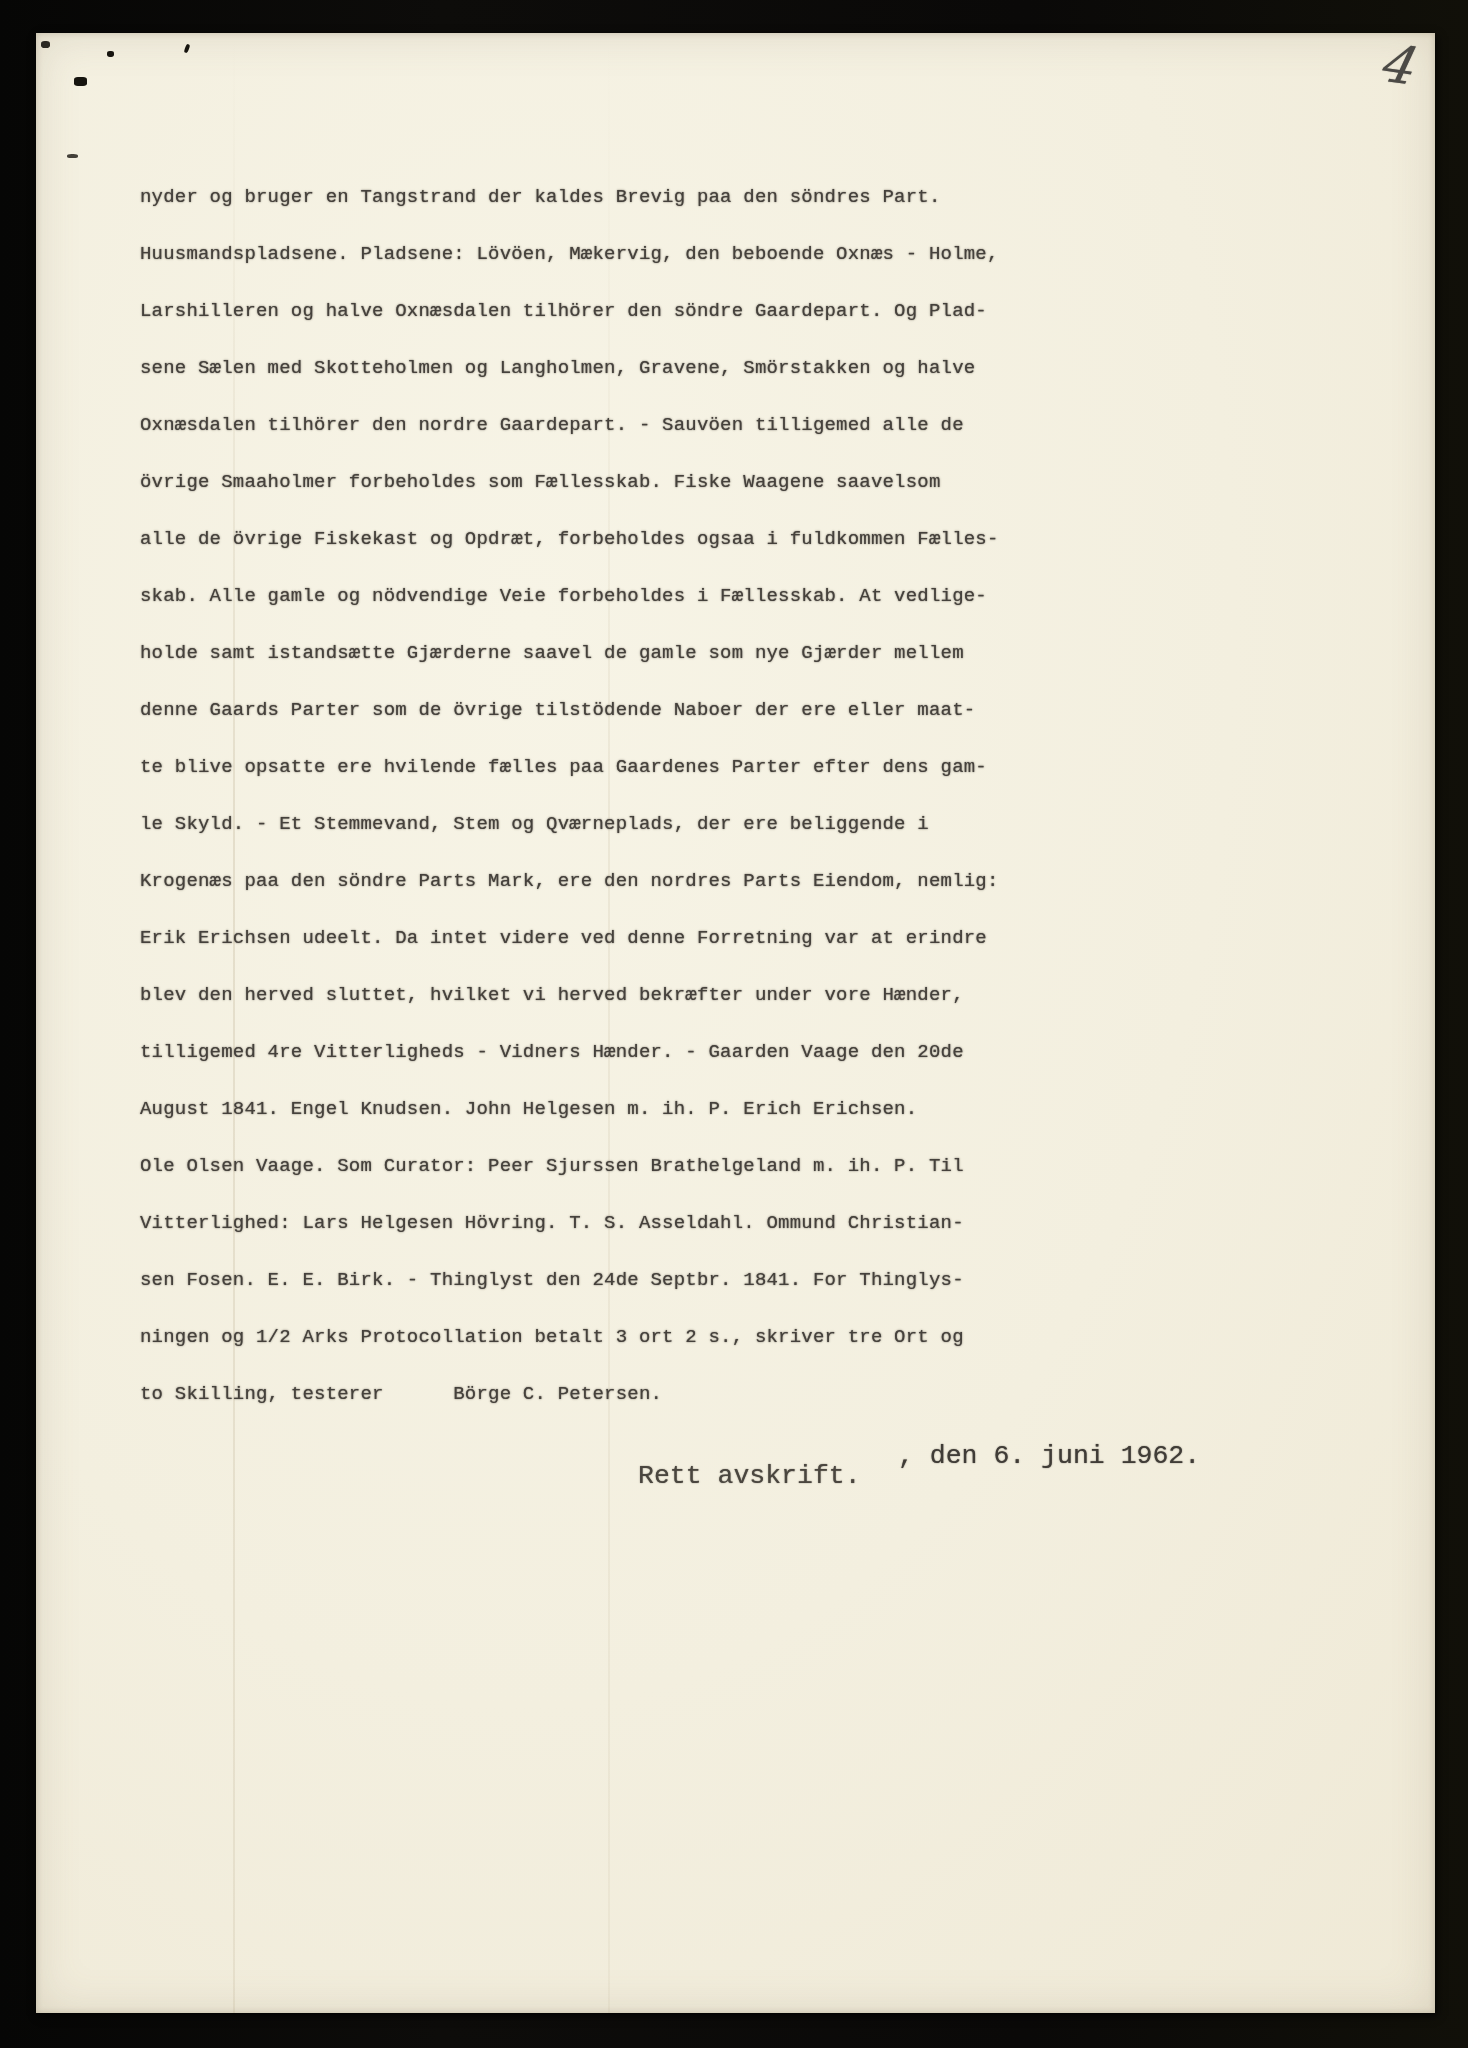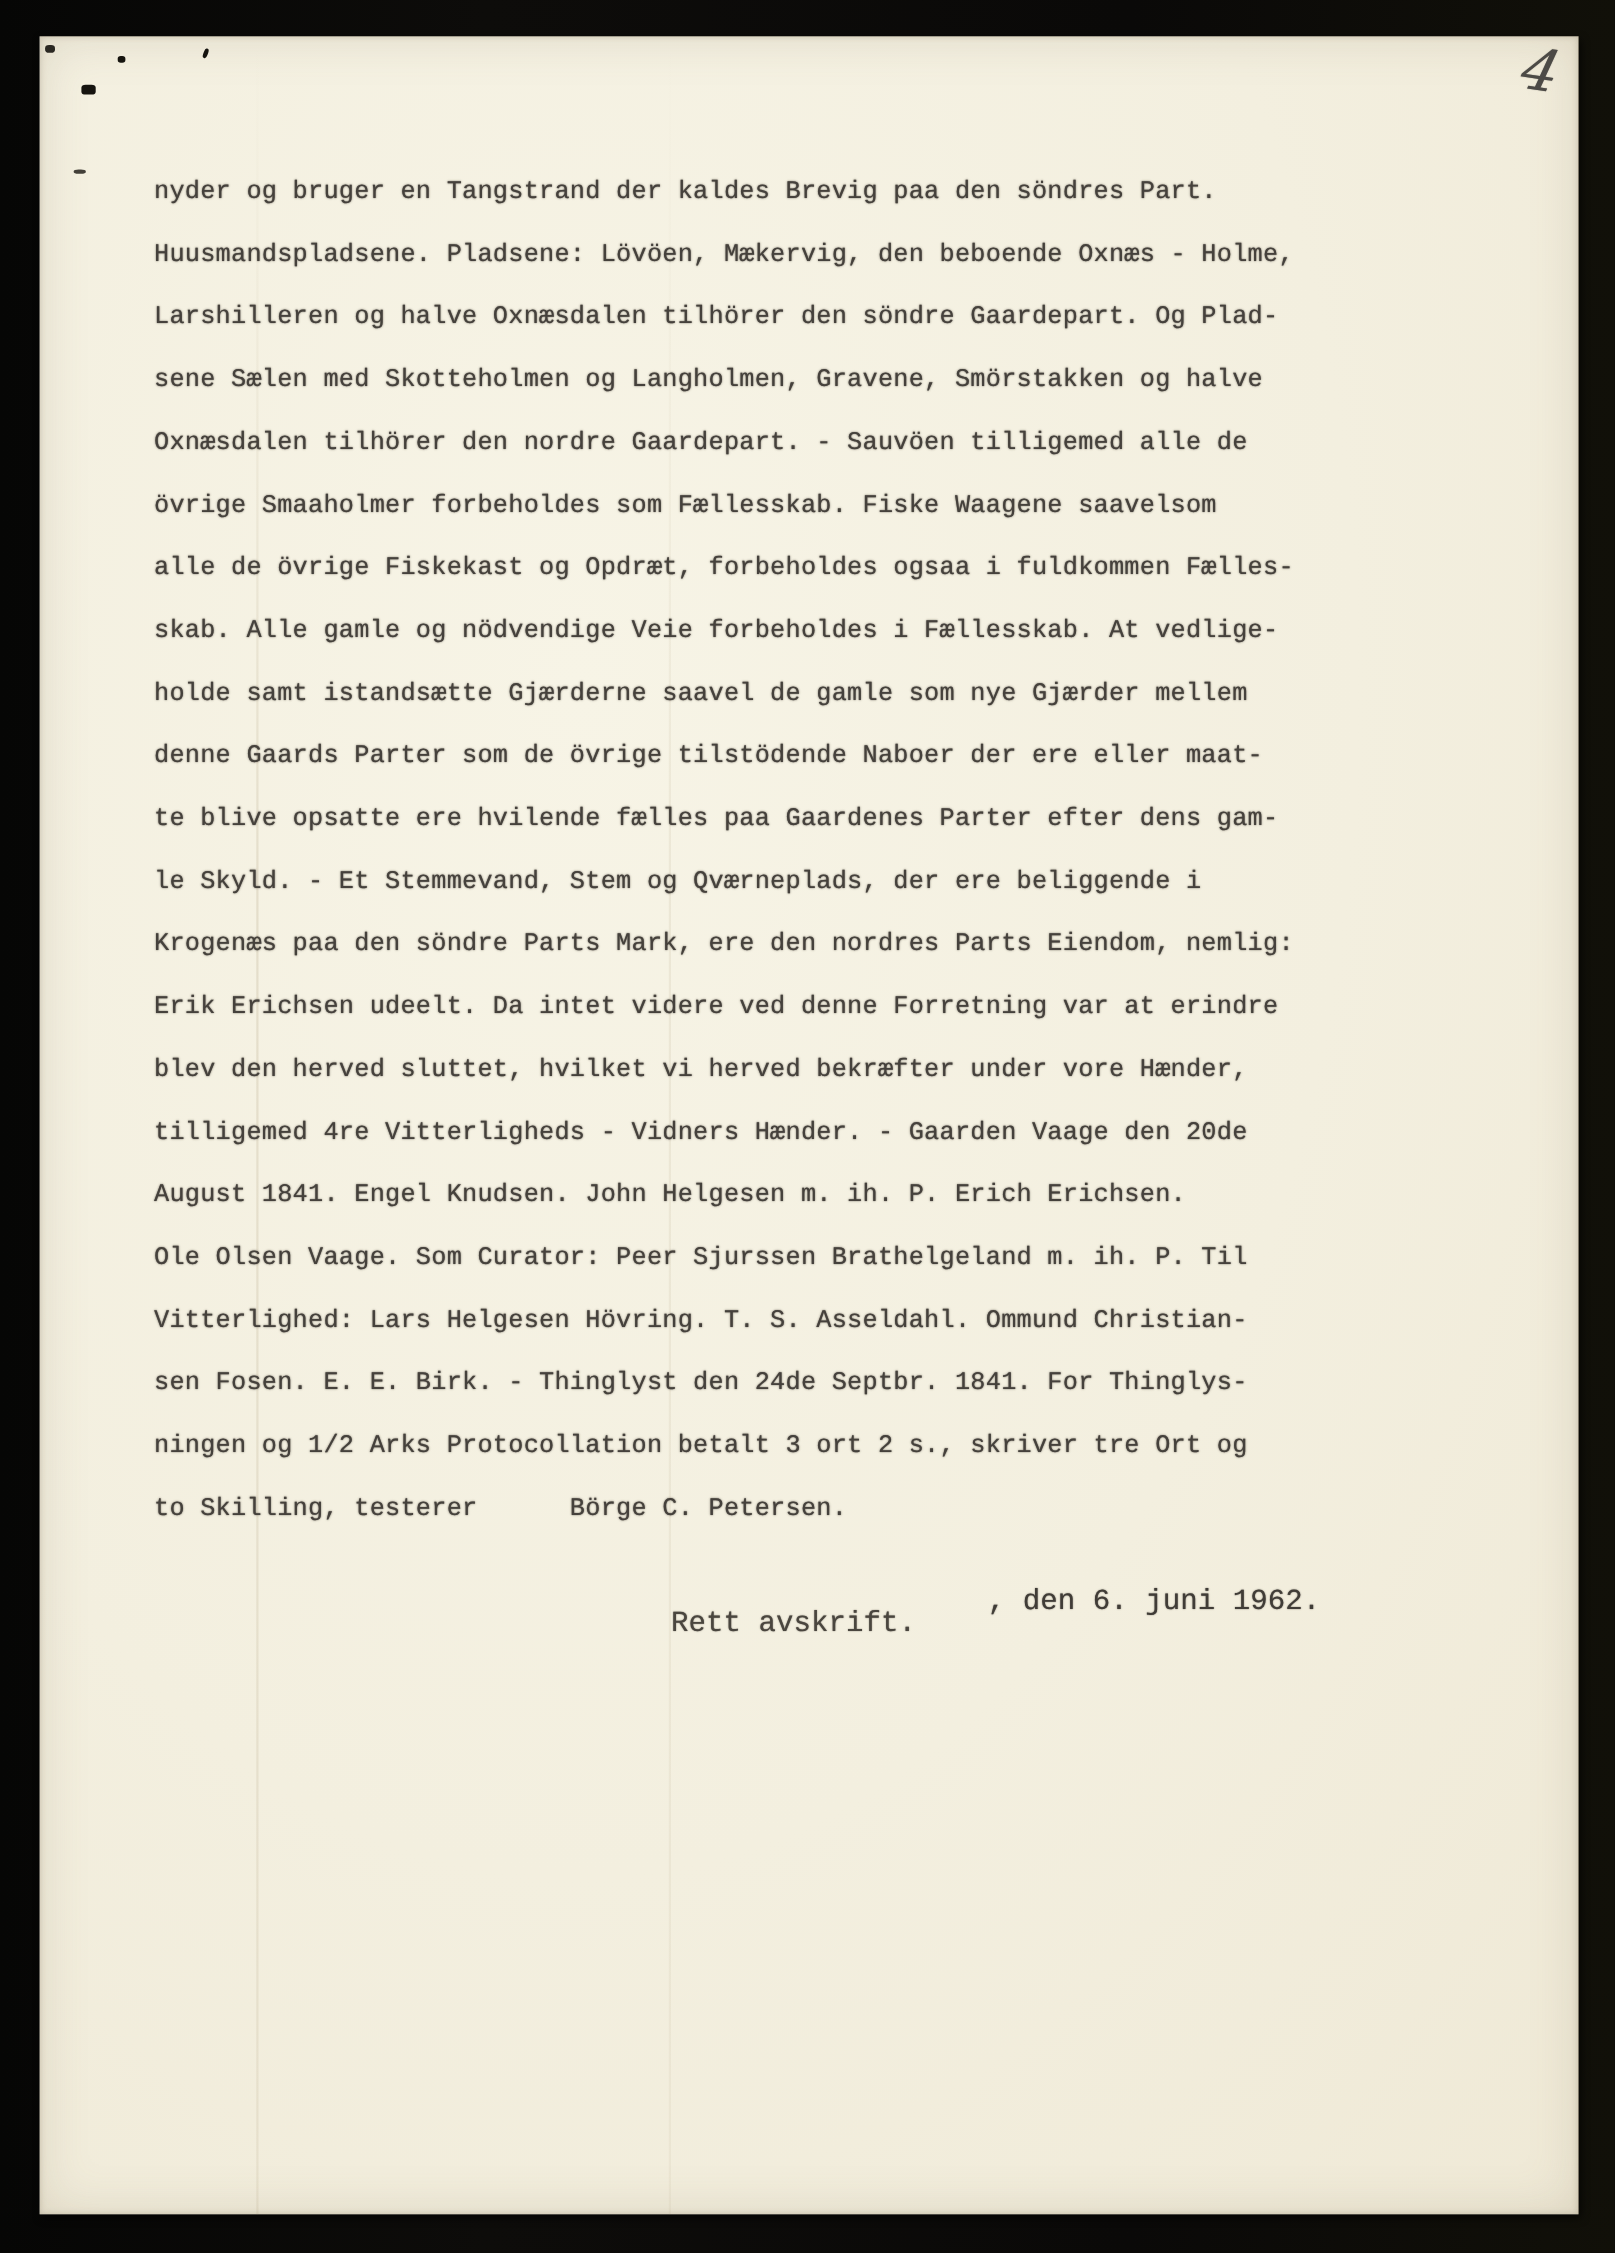"nyder og bruger en Tangstrand" .text-block { font-size: 23px -> 19px; top: 113px -> 136px }
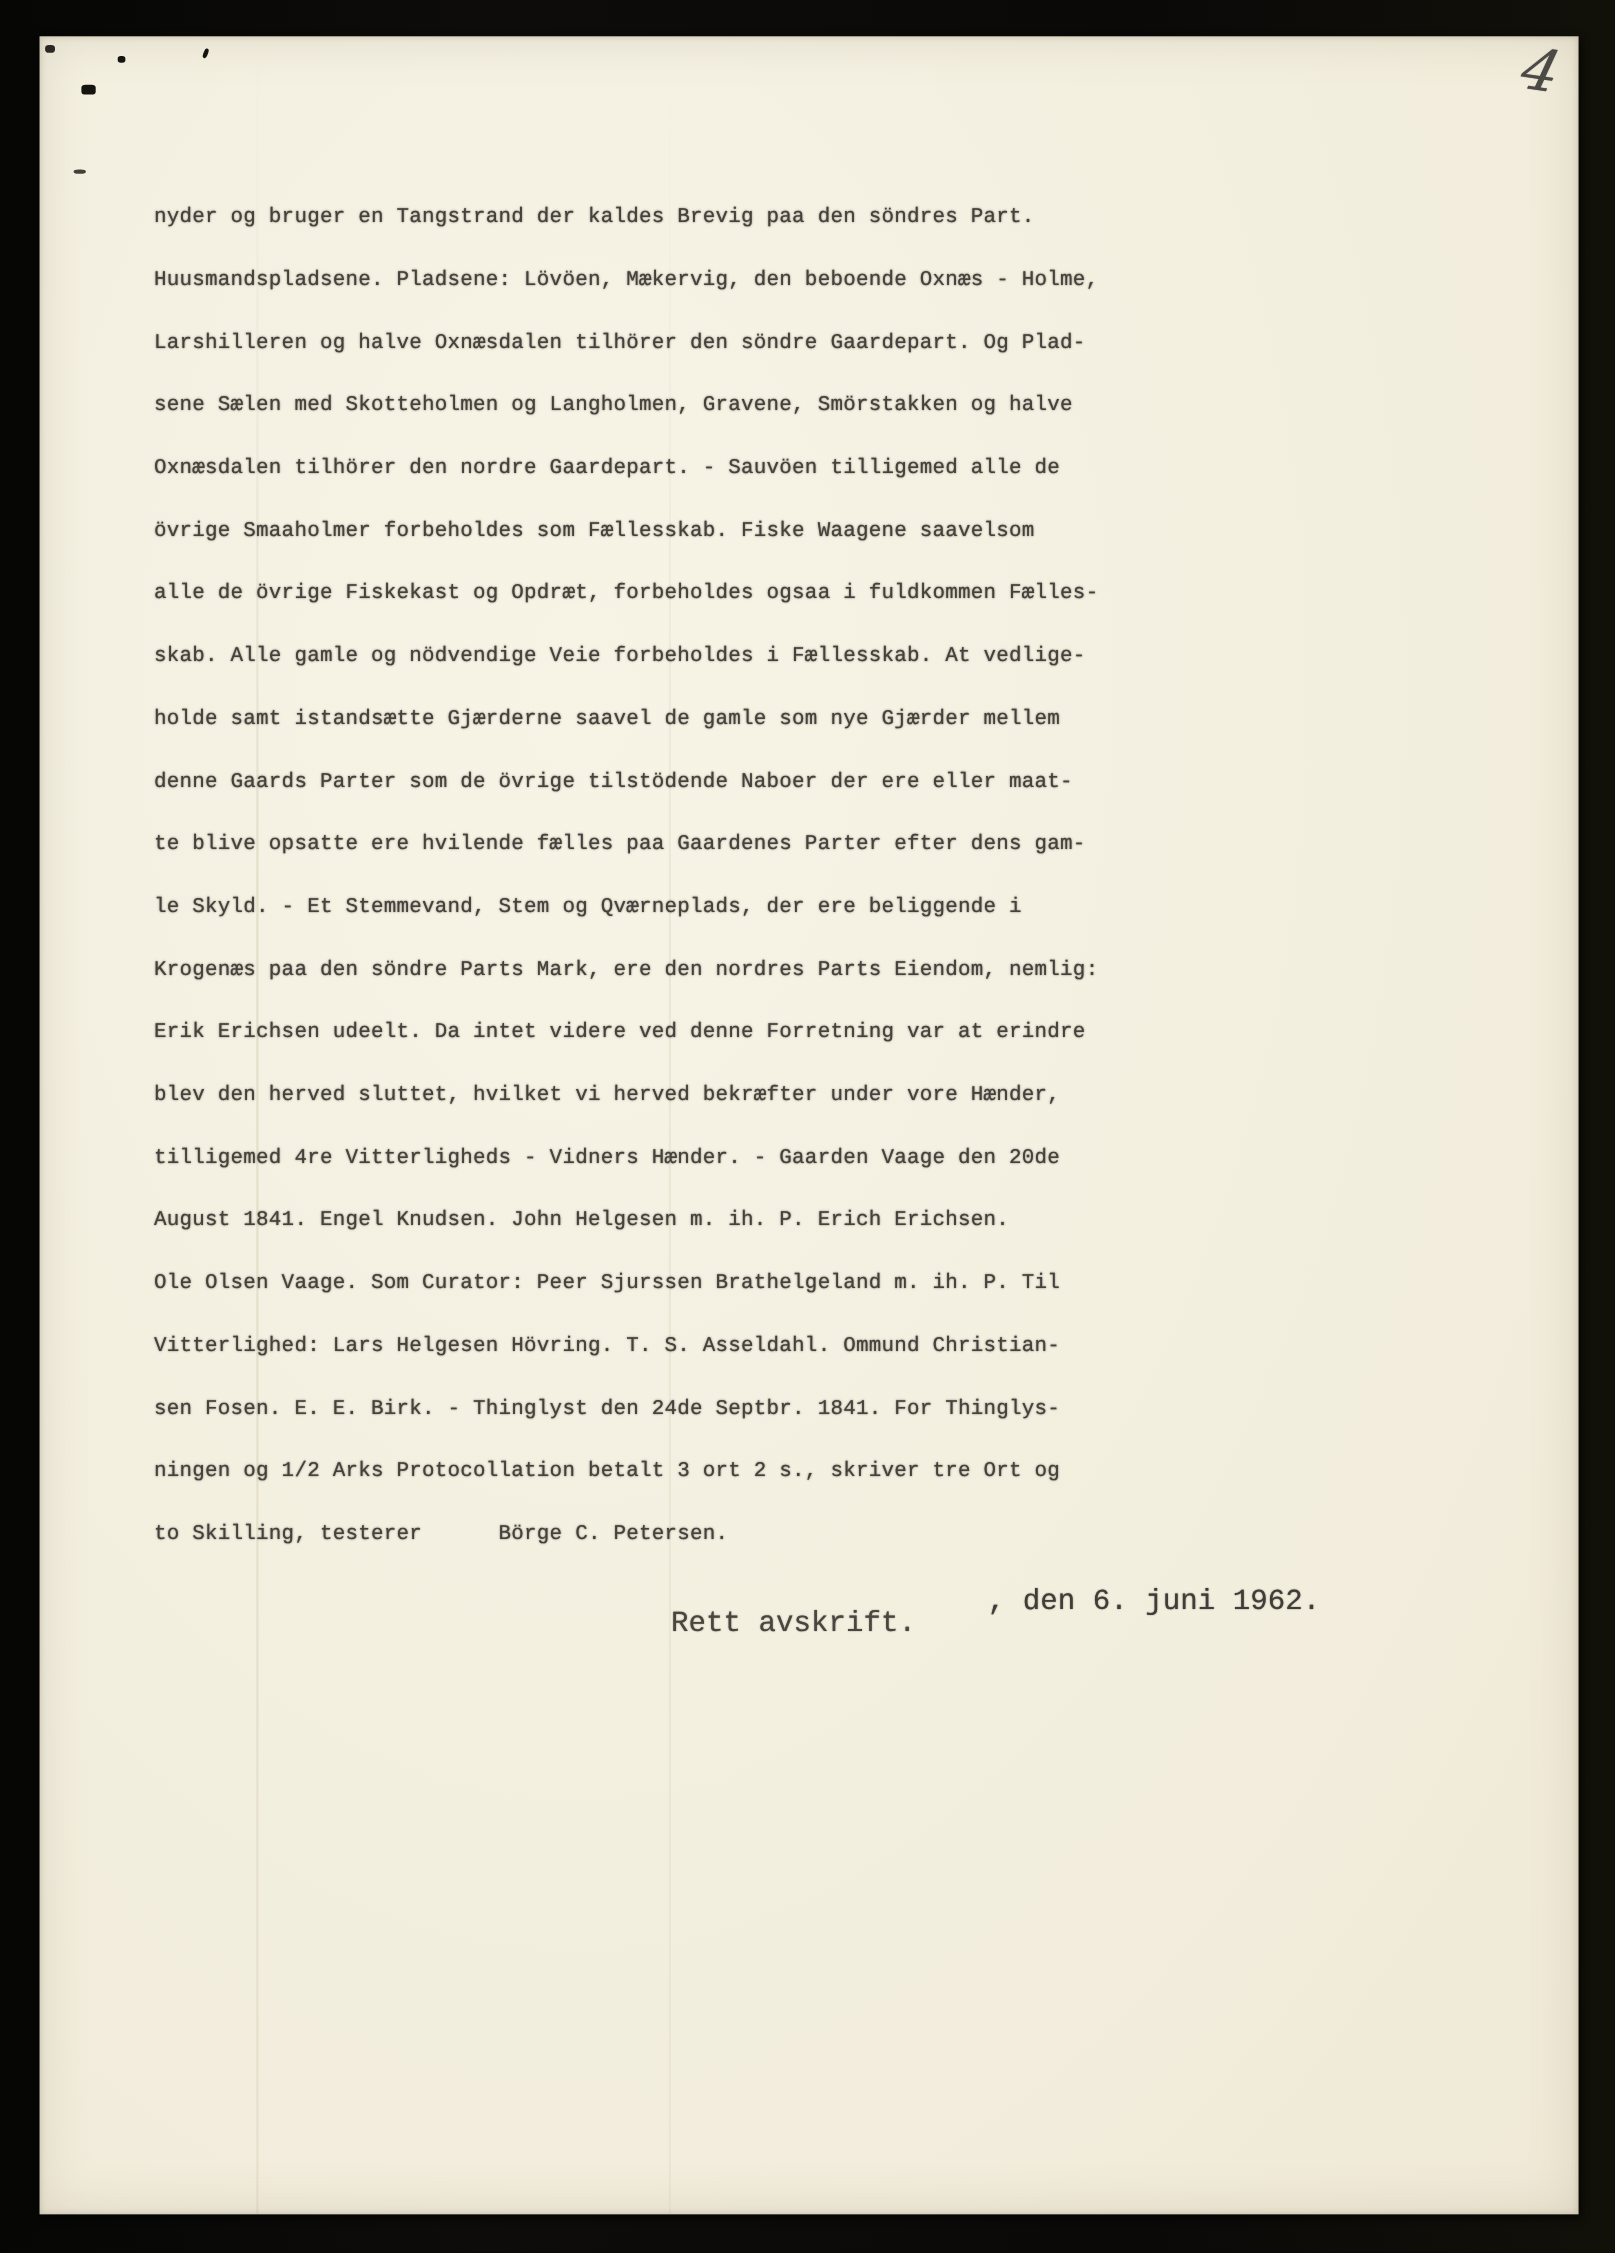"Rett avskrift." .attestation { left: 574px -> 602px }
